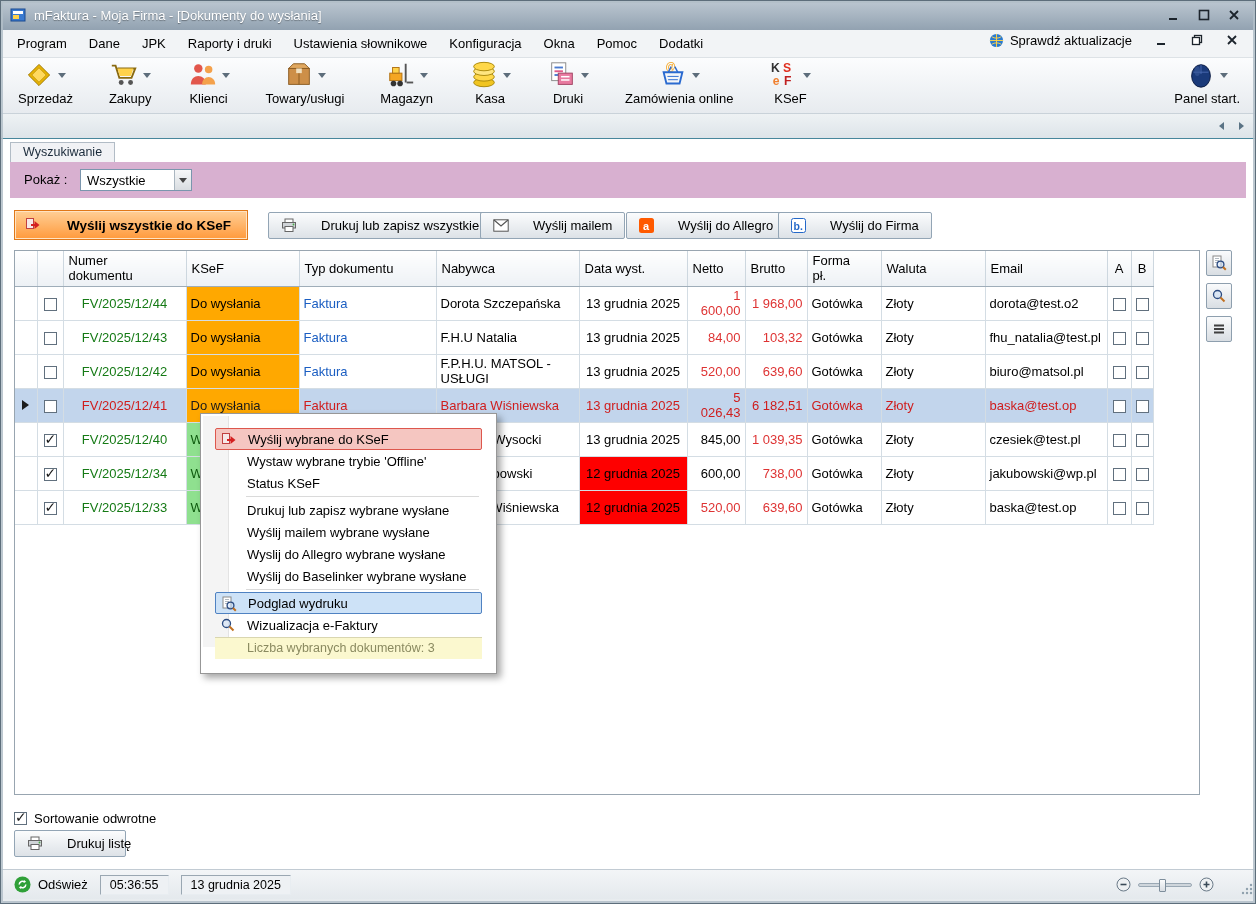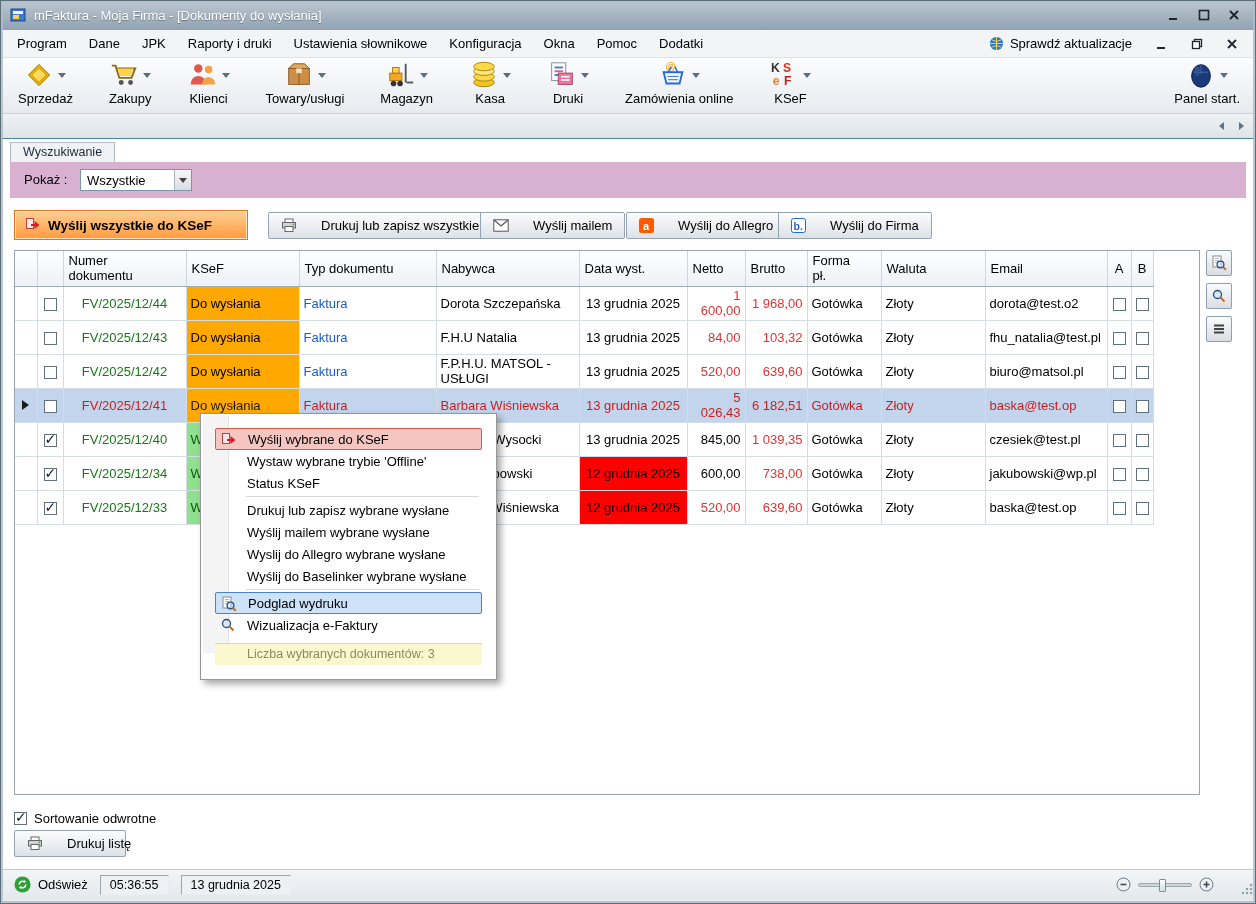"Program" .menubar { align-items: center -> flex-start }
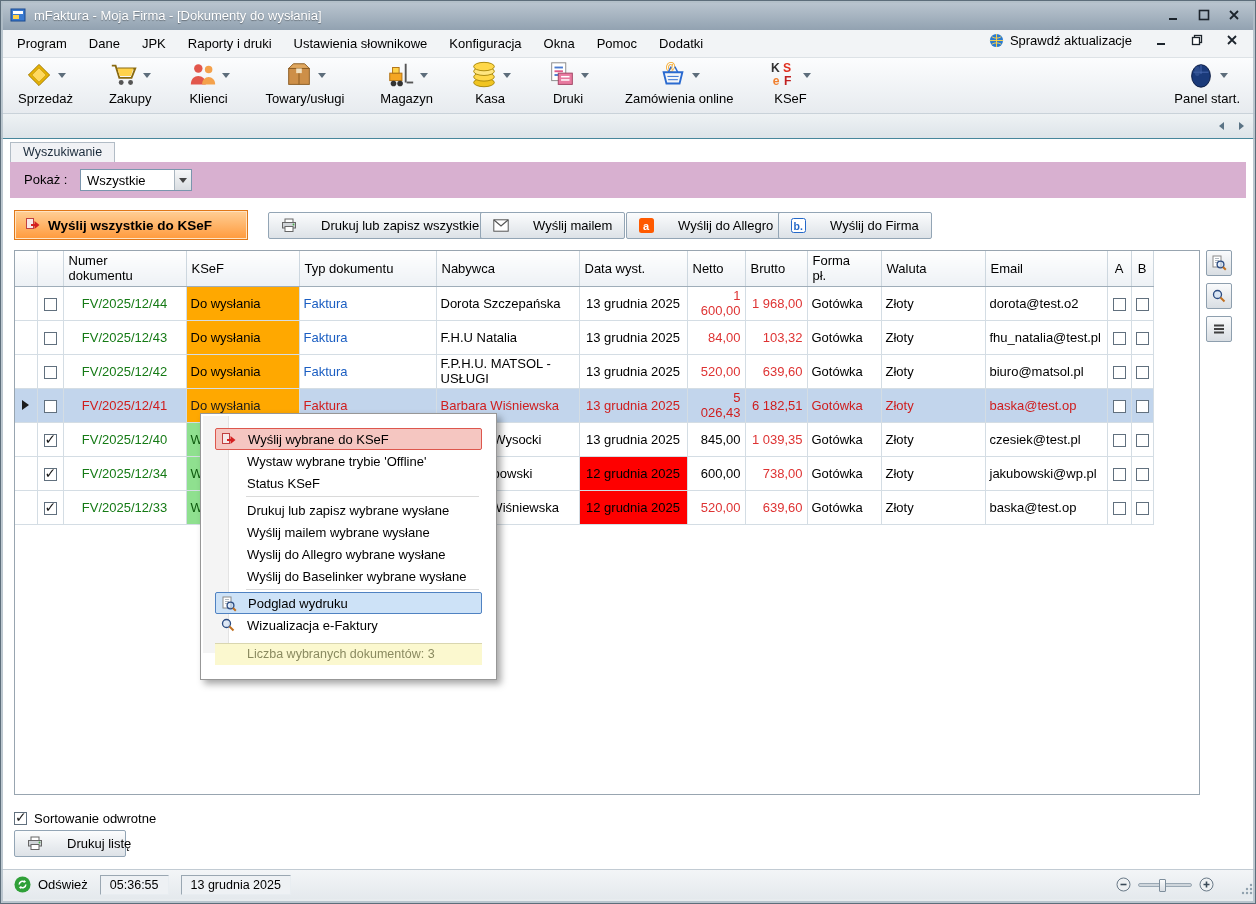"Wyślij wszystkie do KSeF" .btn-orange { gap: 7px -> 26px }
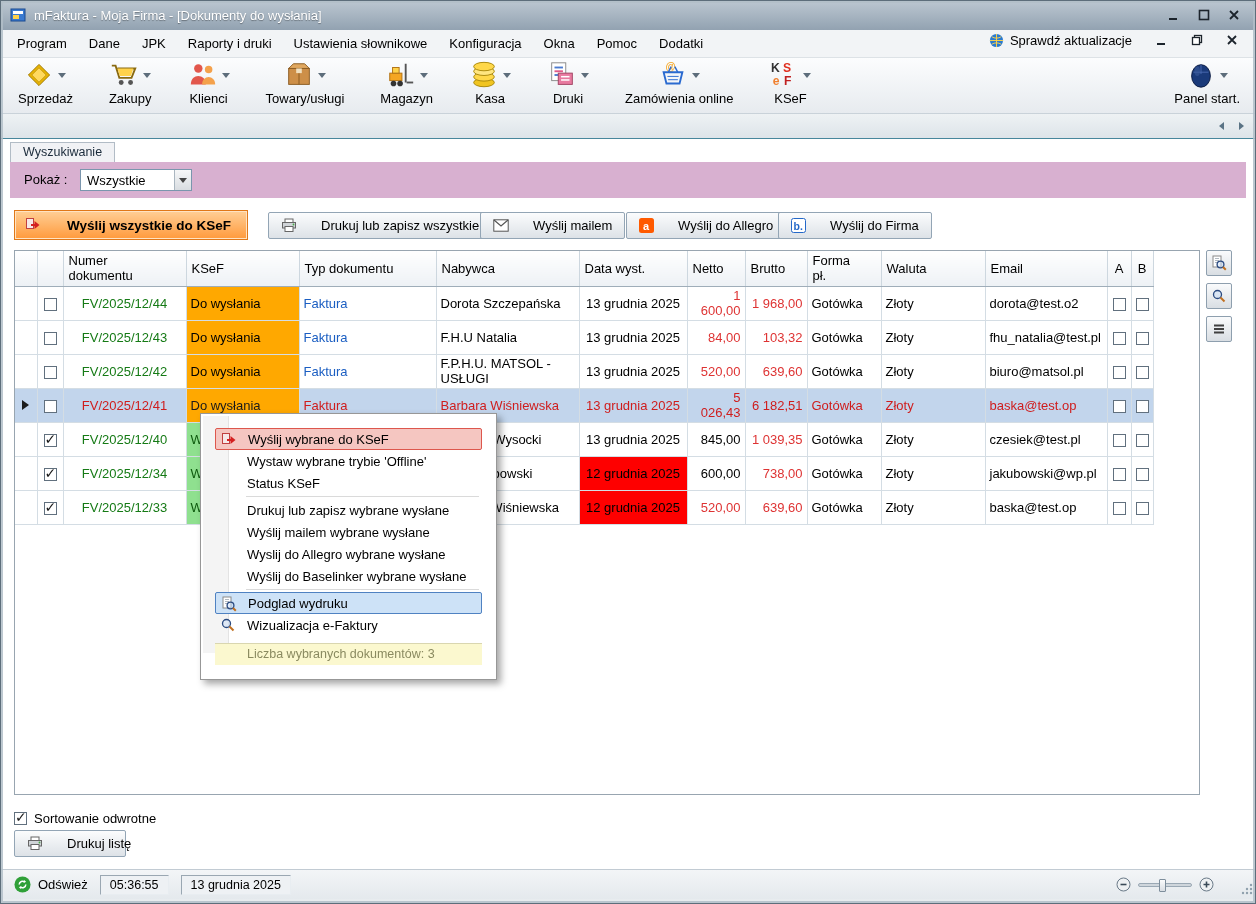"Liczba wybranych dokumentów: 3" .cm-status { margin-top: 7px -> 1px }
